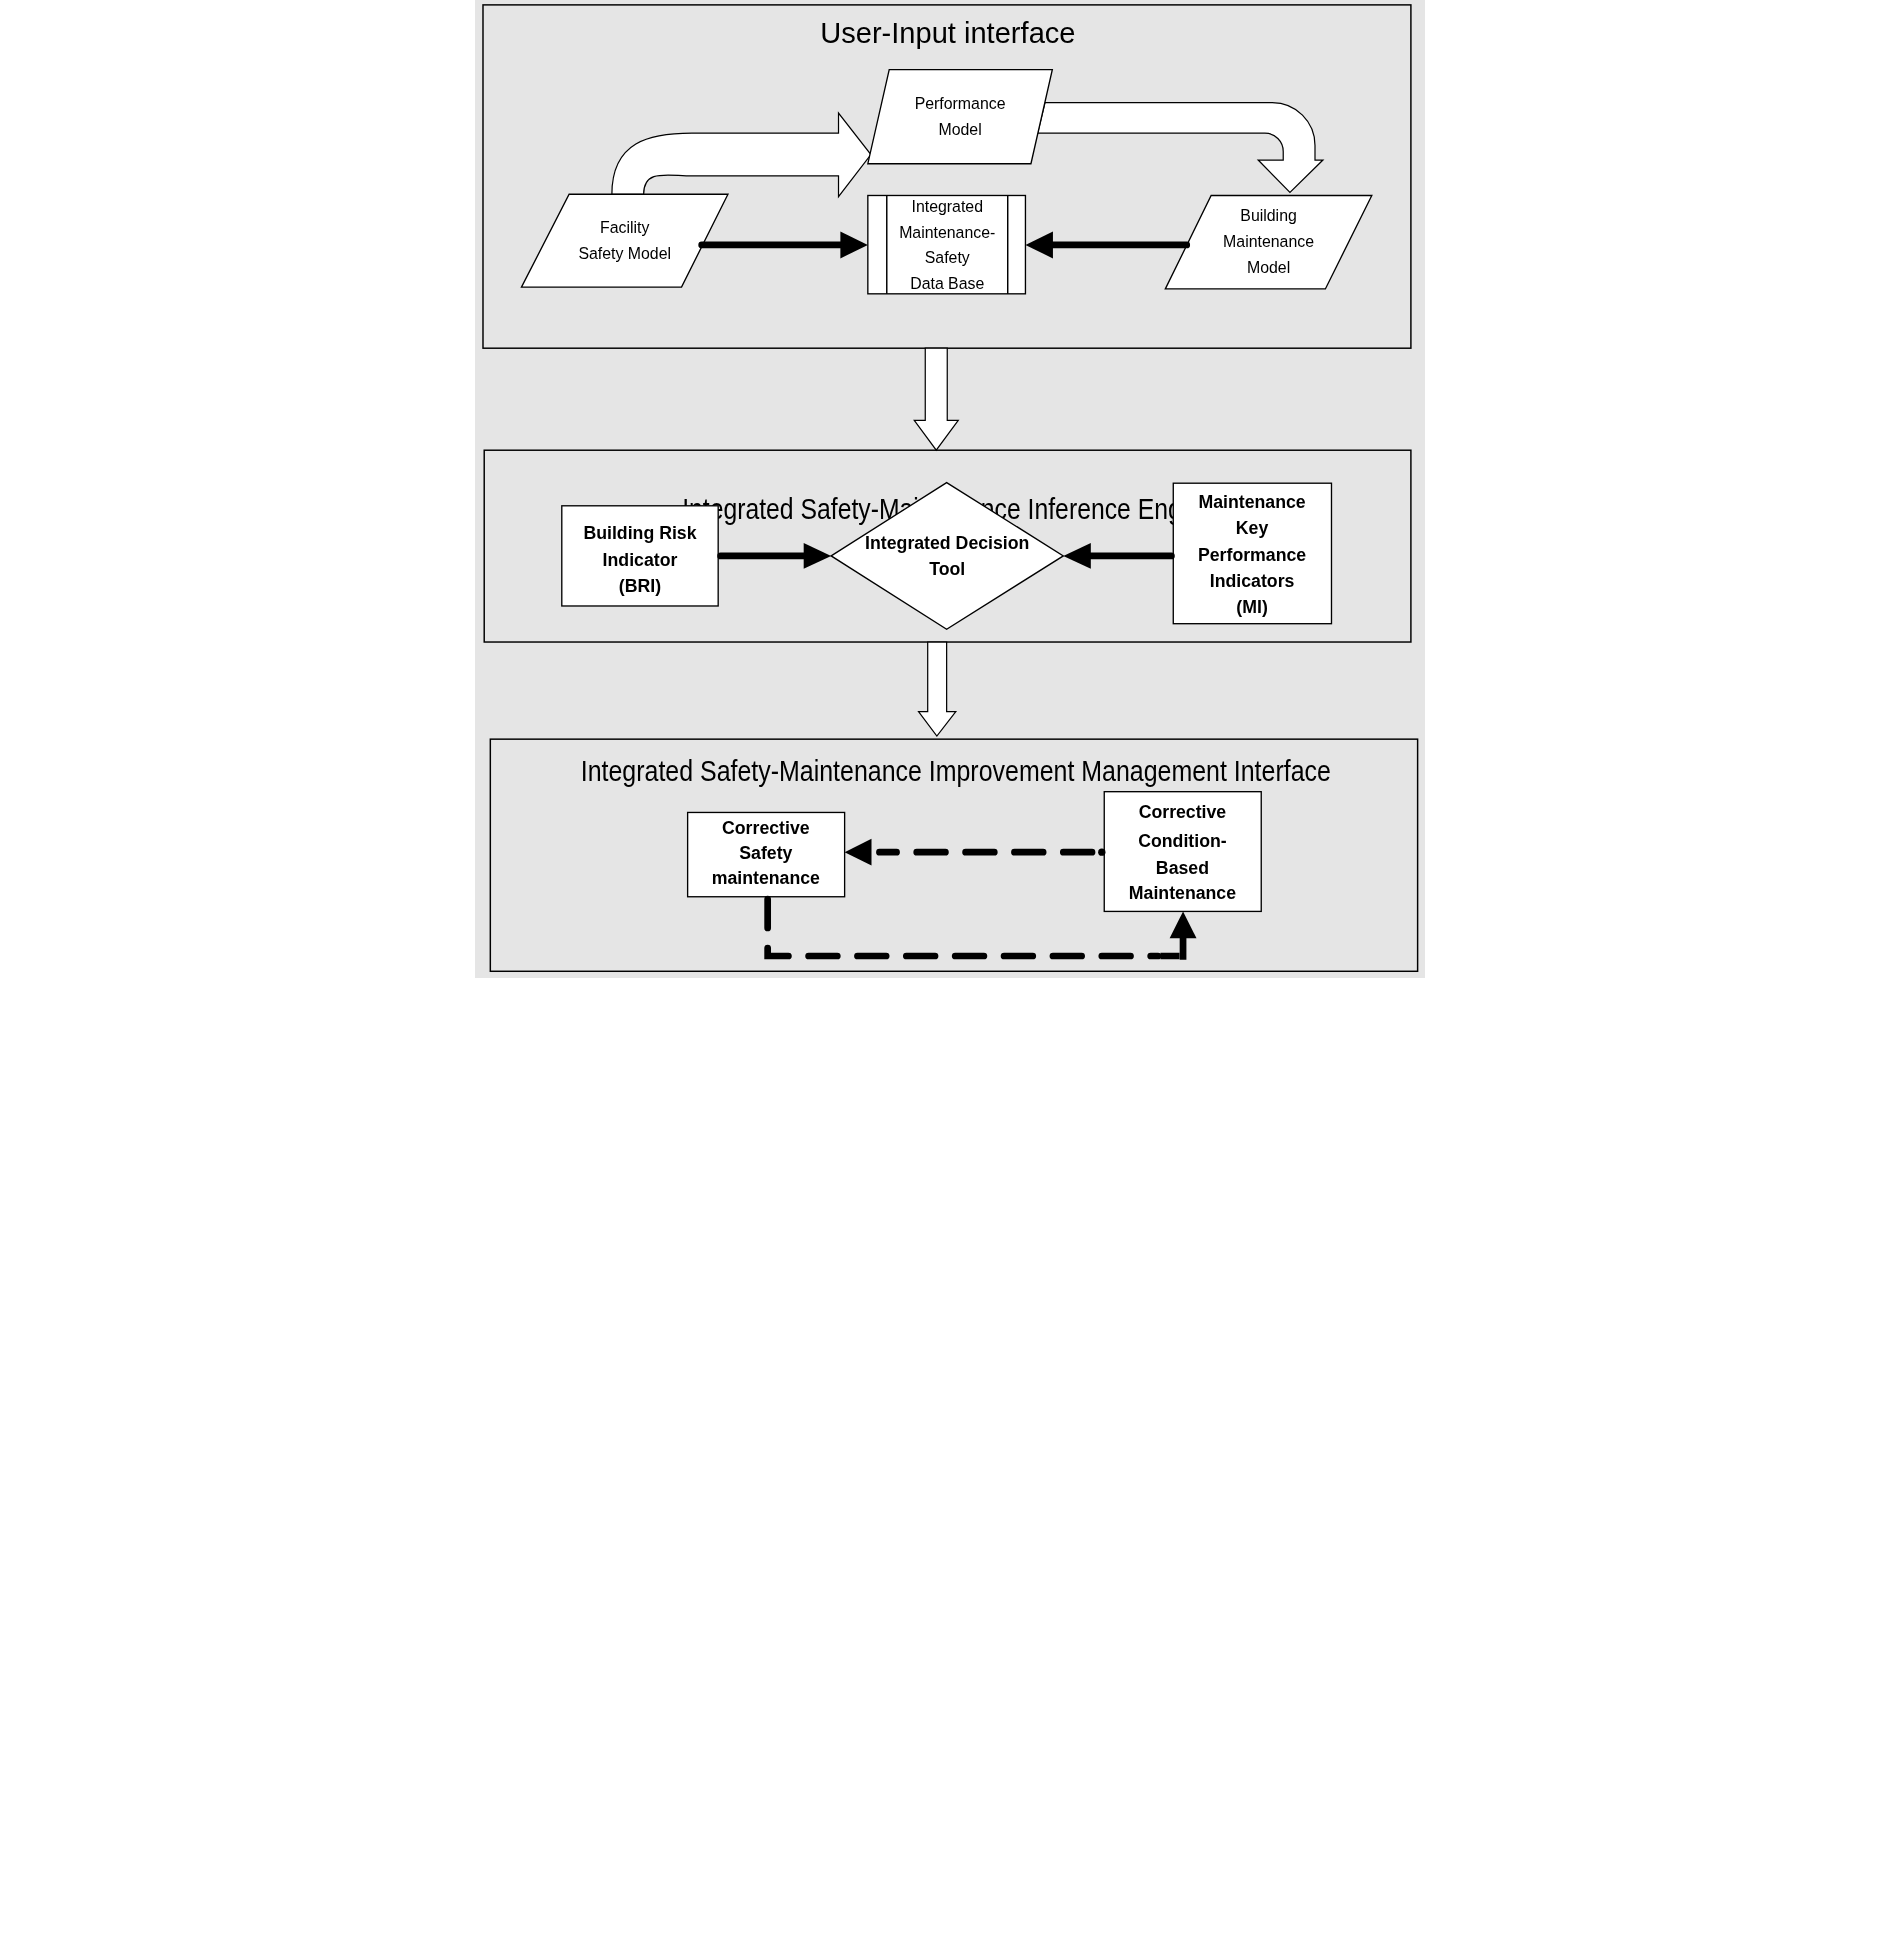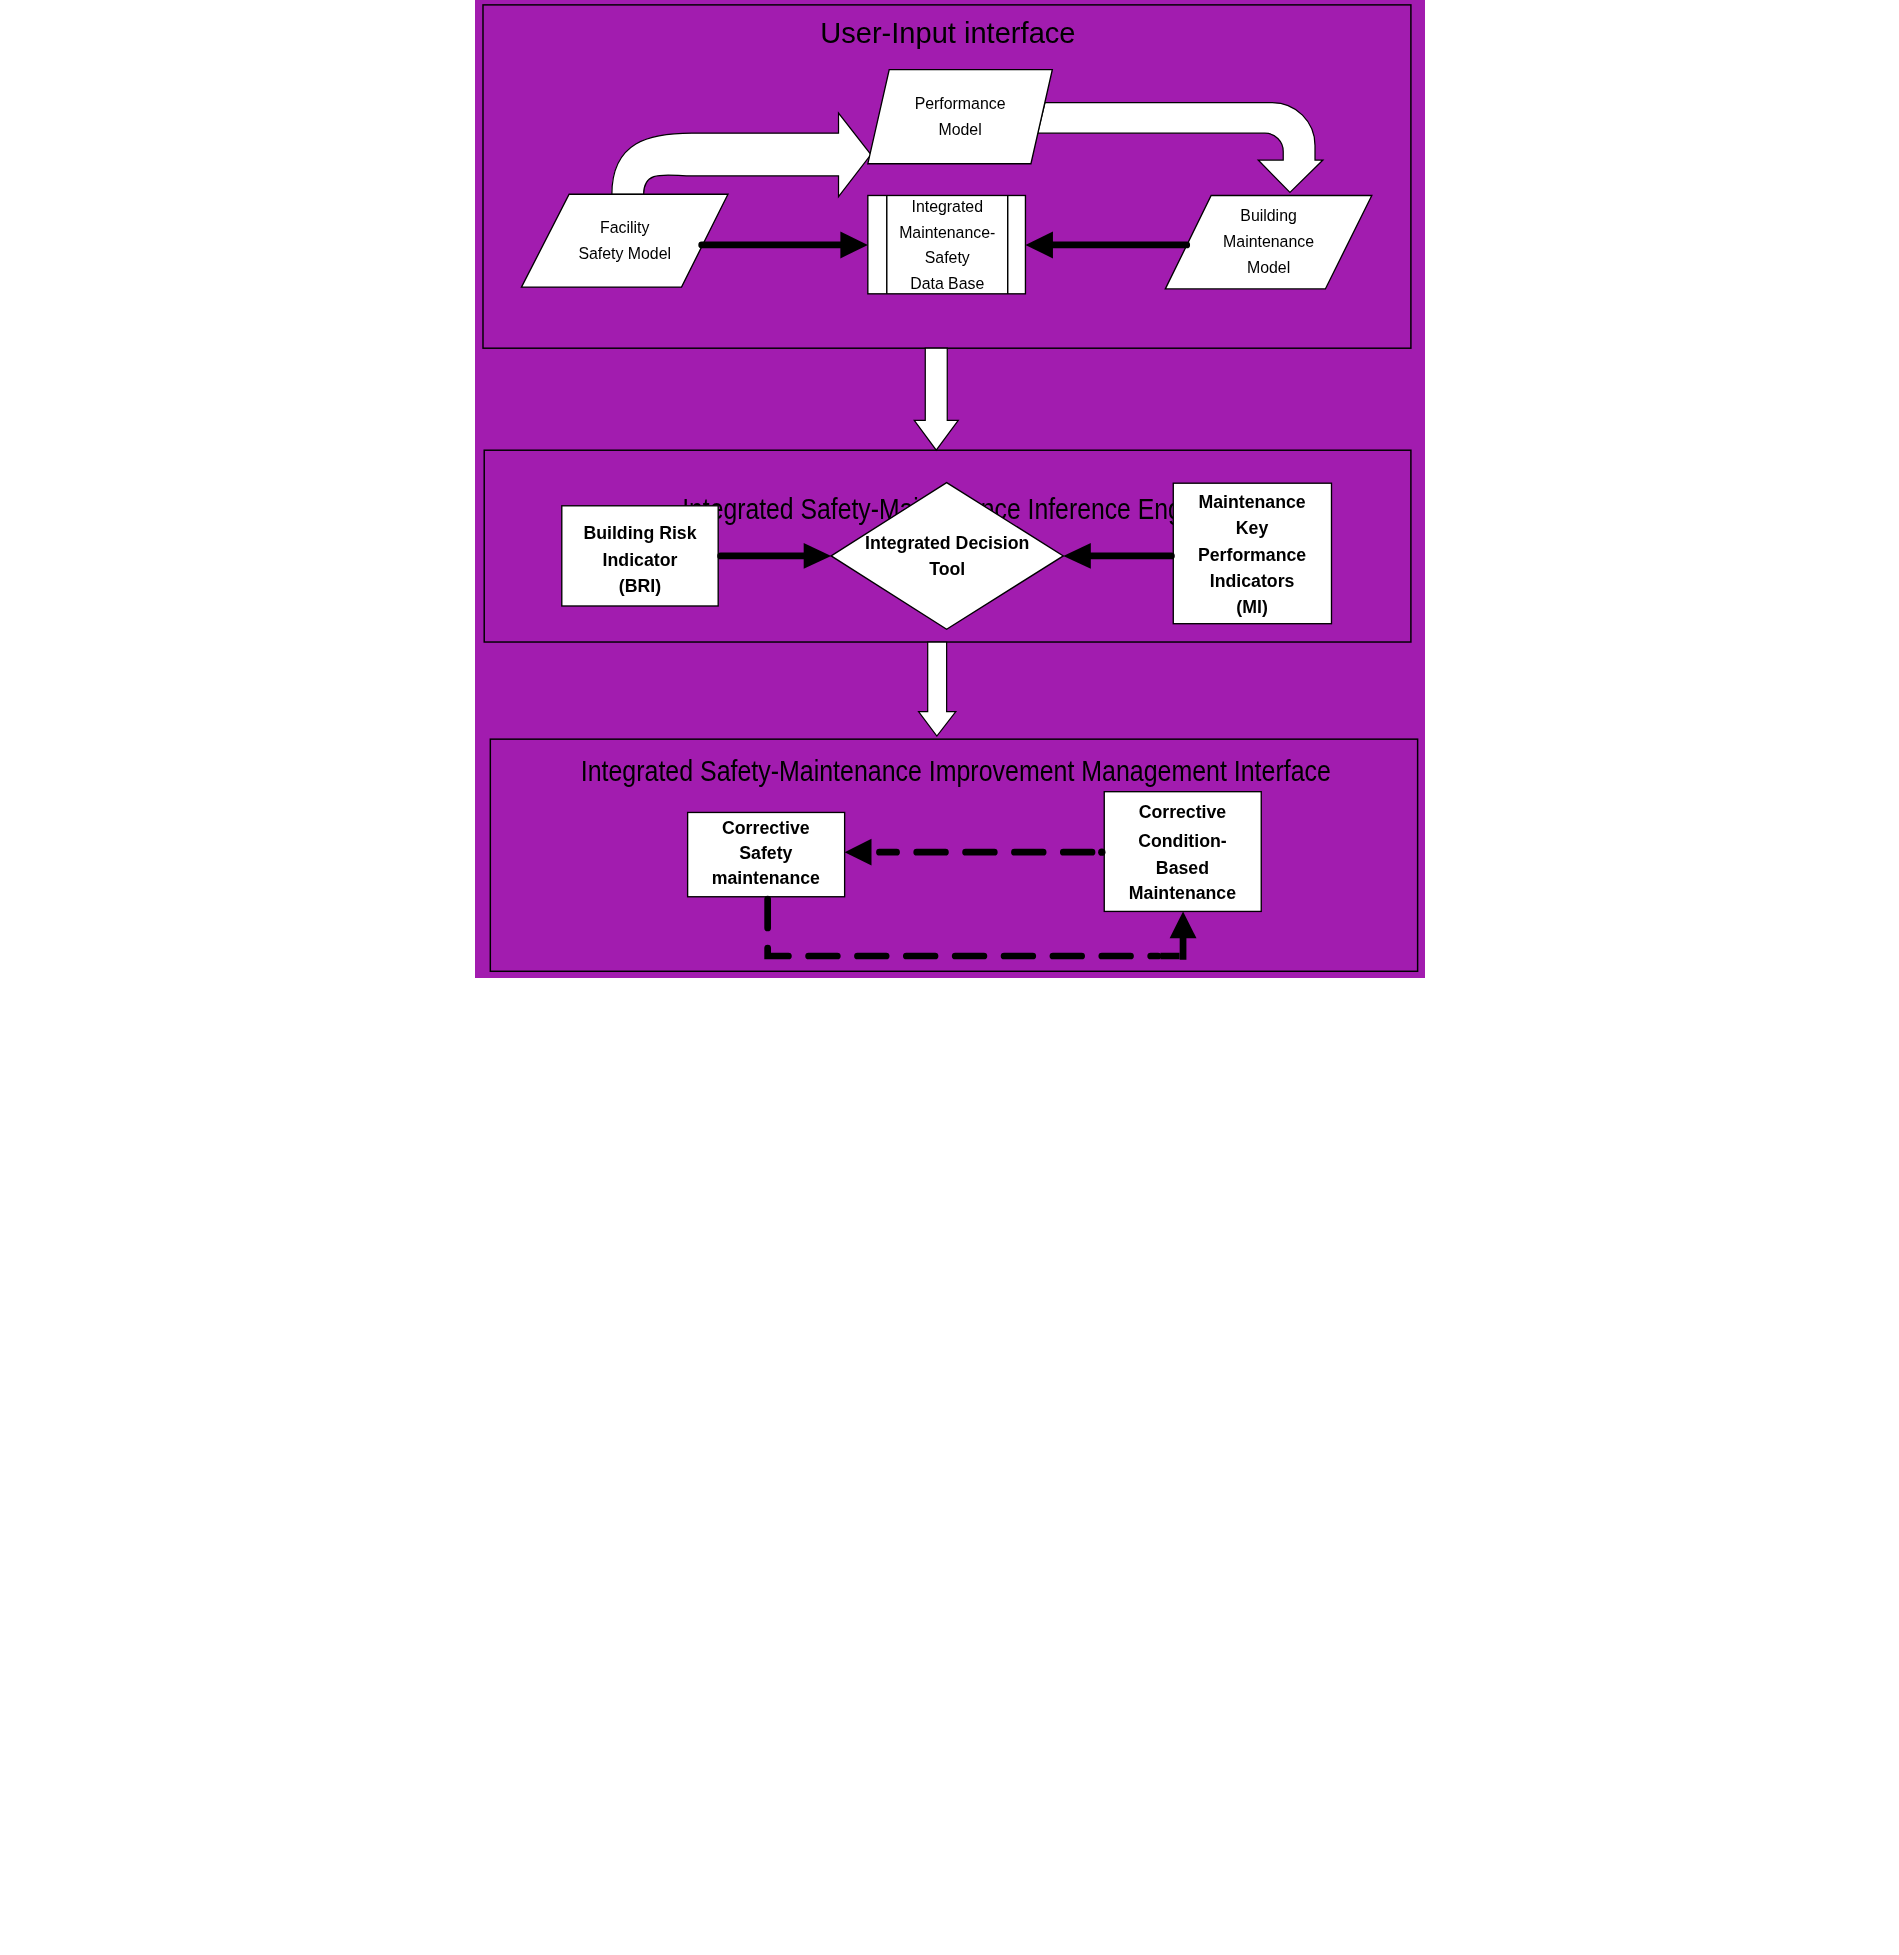"User-Input interface" .stage { background: #a21caf -> #e5e5e5 }
